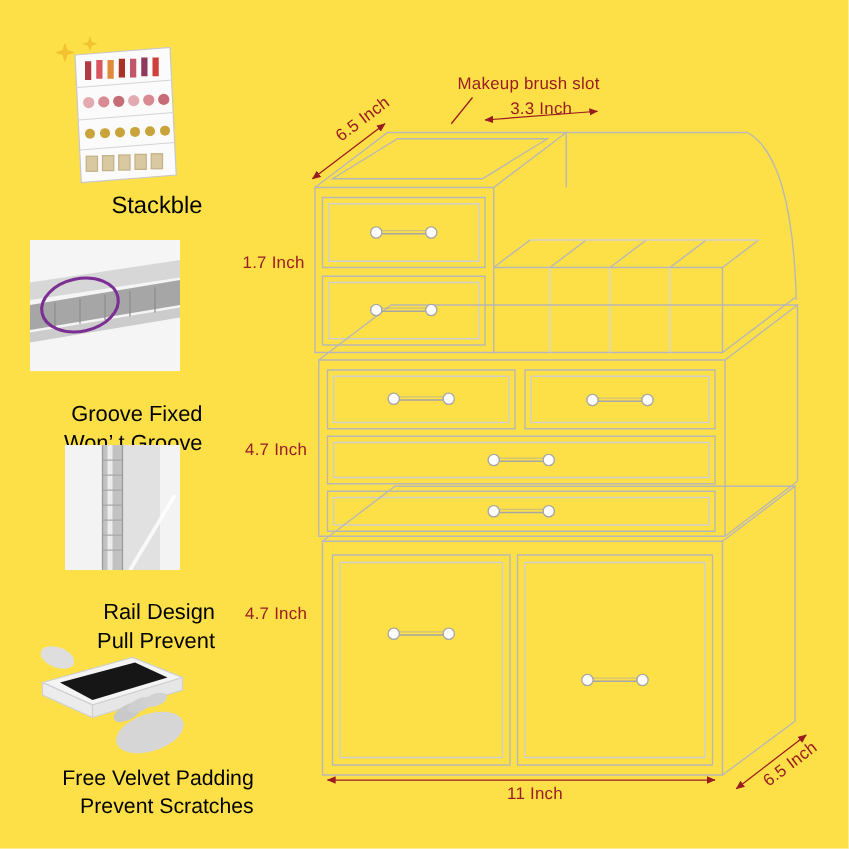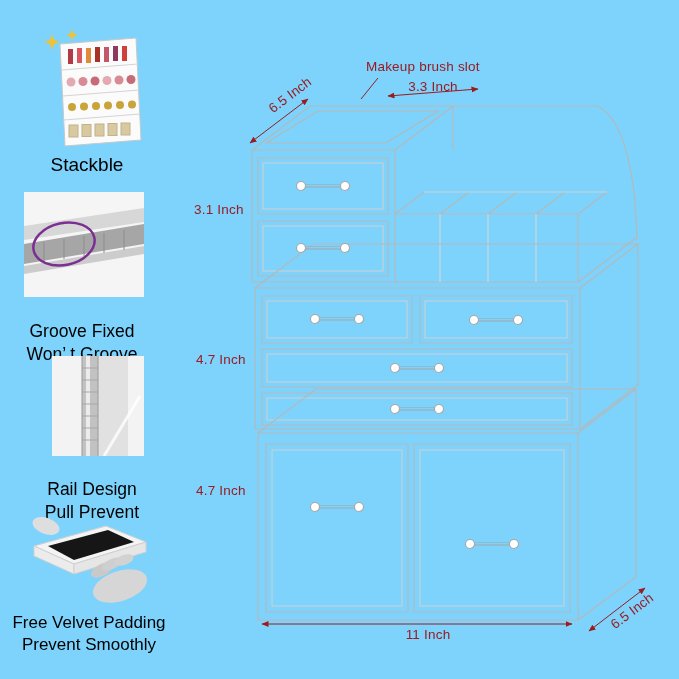"Makeup brush slot" .stage { background: #7dd3fc -> #fde047 }
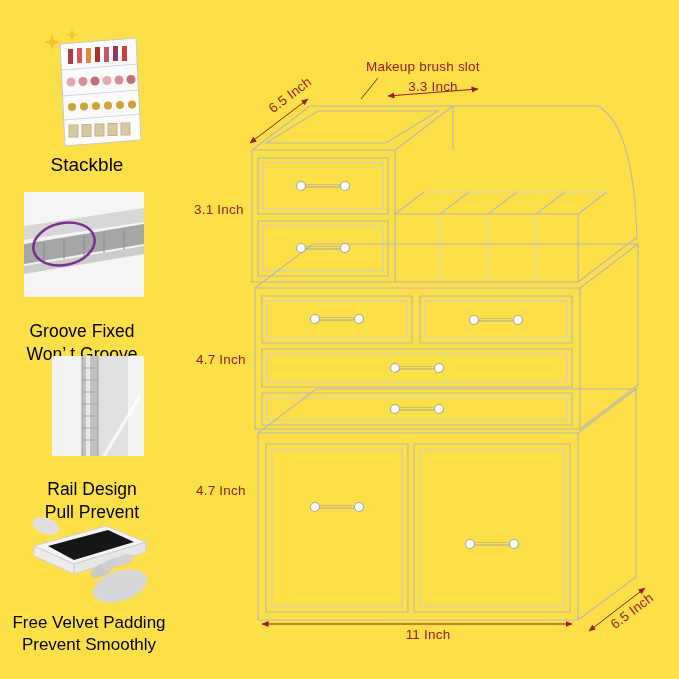"Stackble" .caption { text-align: center -> right }
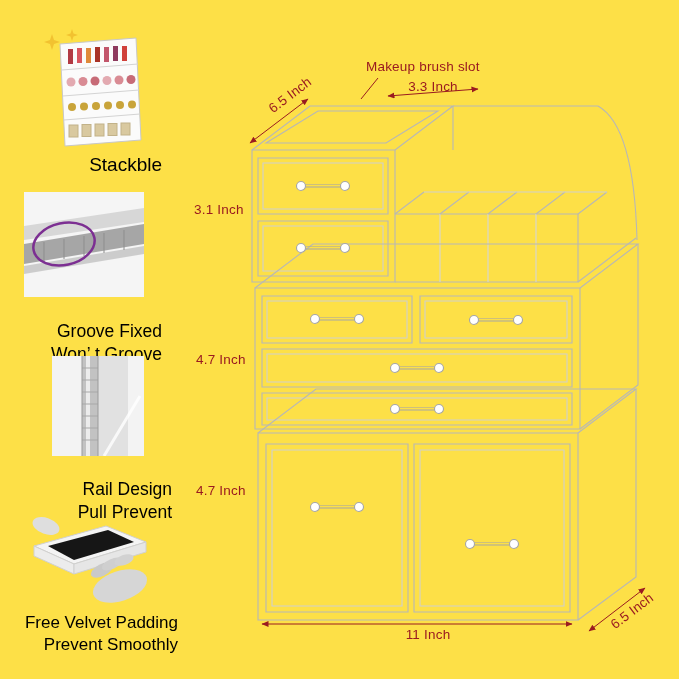"3.1 Inch" div.dim { text: 3.1 -> 1.7 }
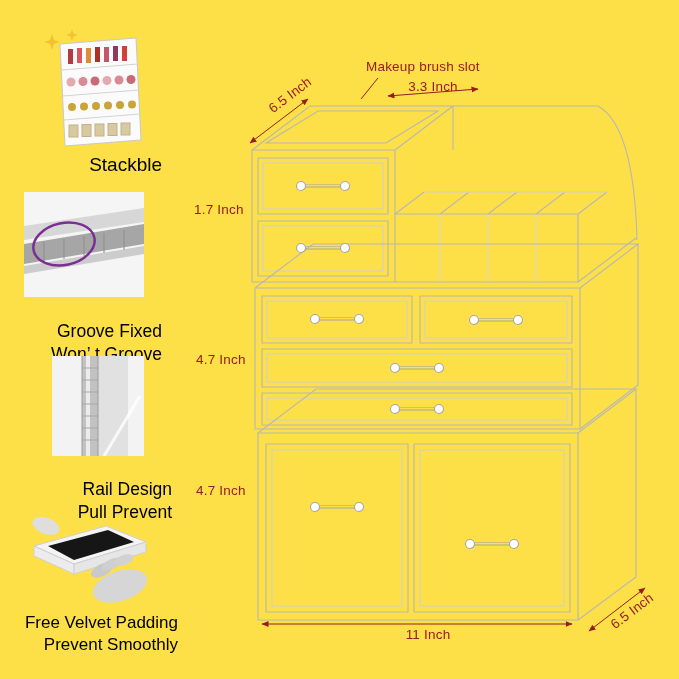"Free Velvet Padding" div.caption { padding-left: none -> 25px }
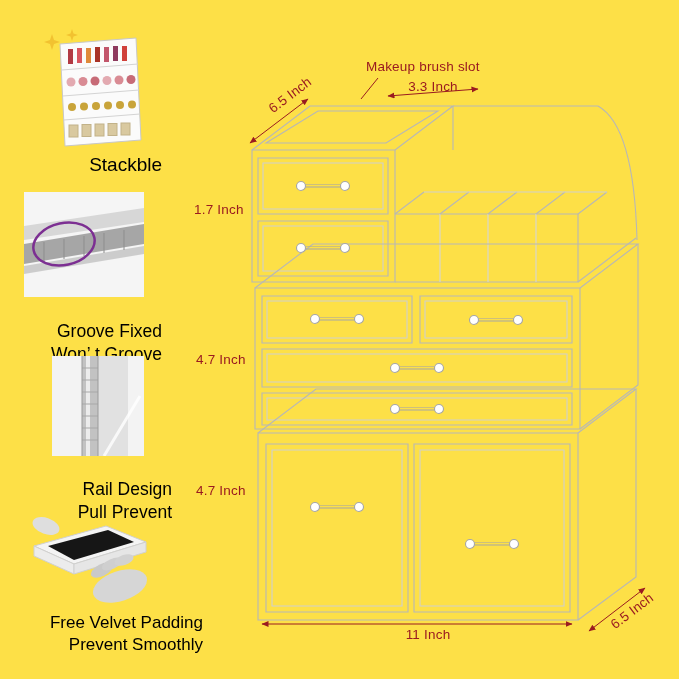"Prevent Smoothly" span.cap-line { text: Smoothly -> Scratches }
